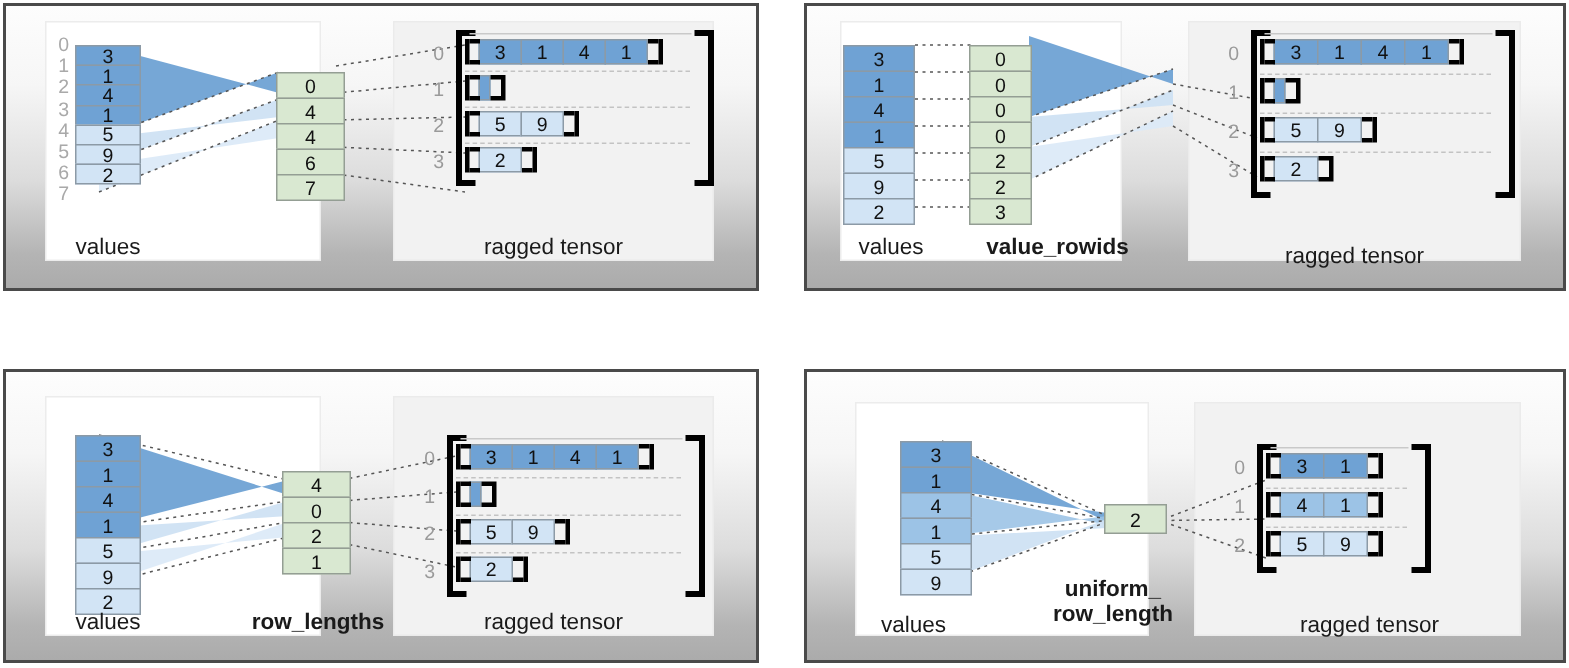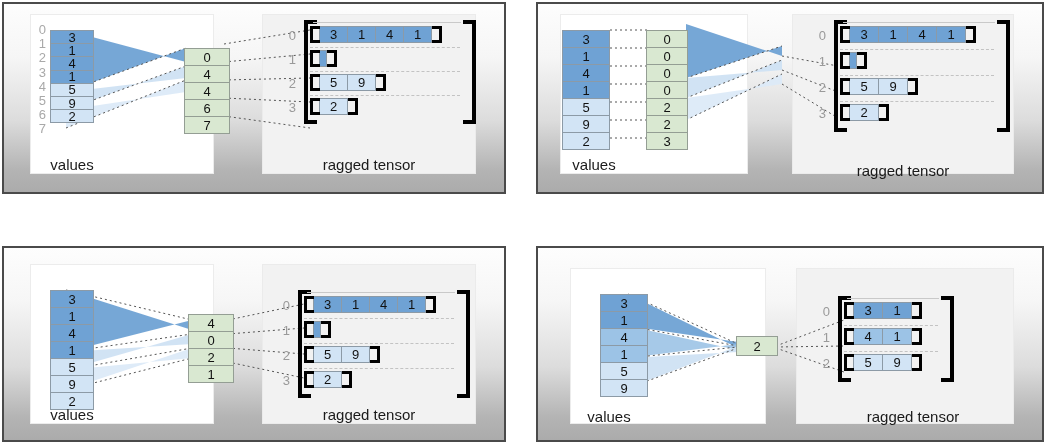"value_rowids" div.caption { html: none -> <div>value_rowids</div> }
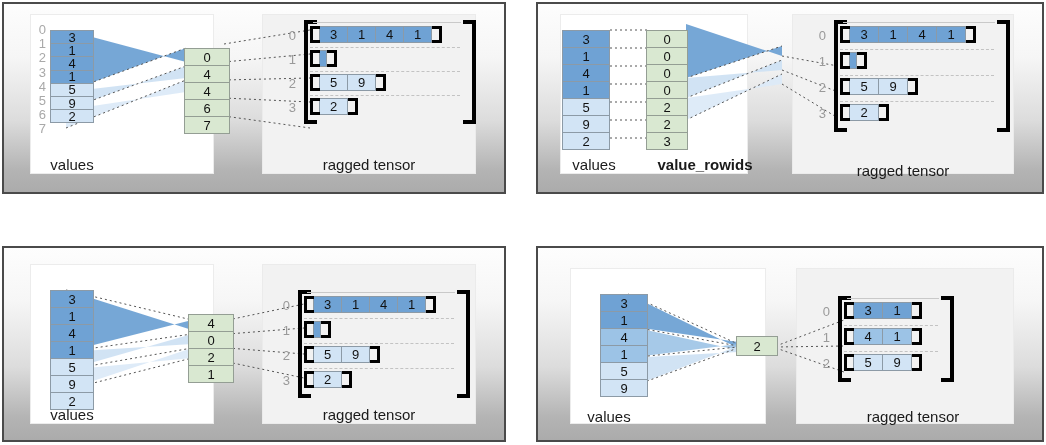"uniform_" div.caption { html: none -> <div>uniform_ row_length</div> }
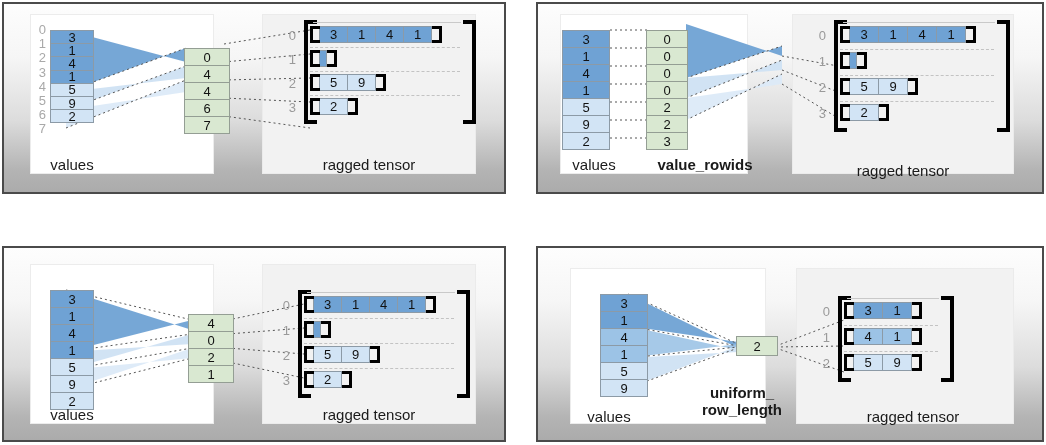"row_lengths" div.caption { html: none -> <div>row_lengths</div> }
